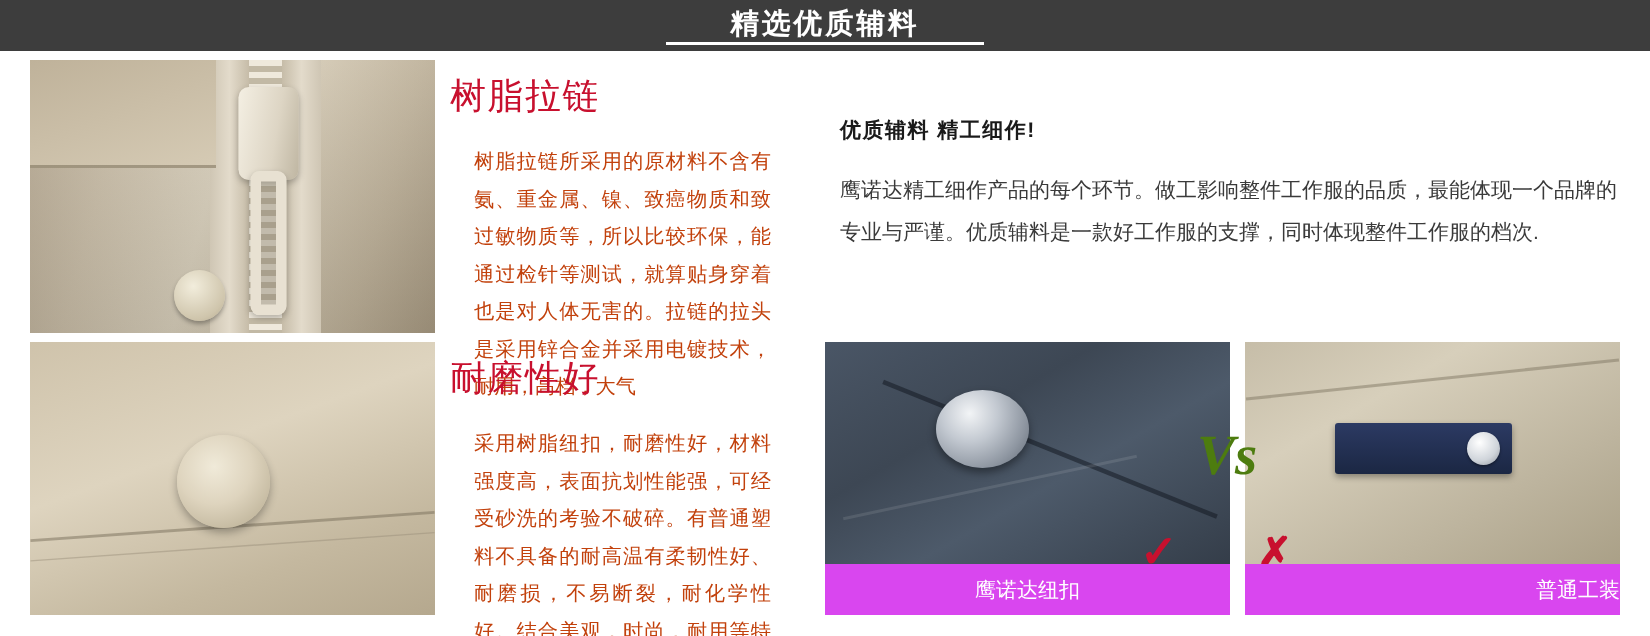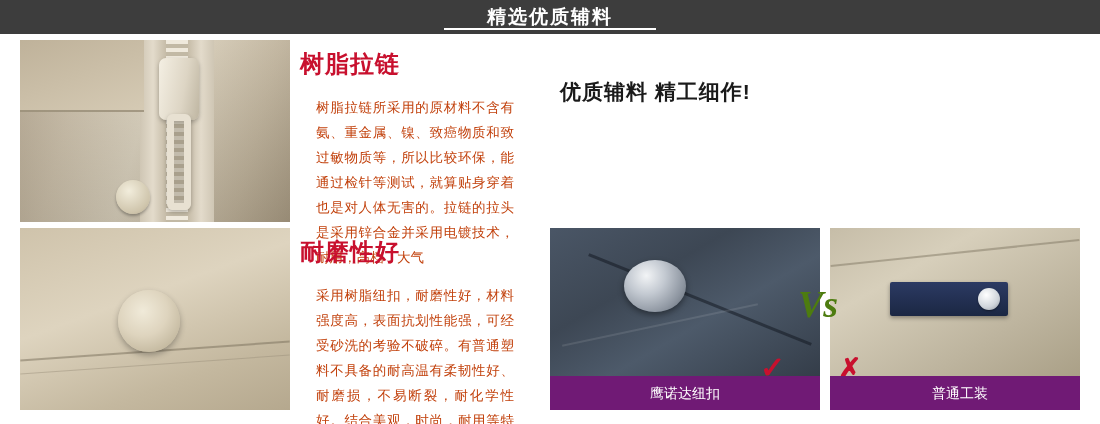"树脂拉链" .heading-red { font-weight: bold -> normal }
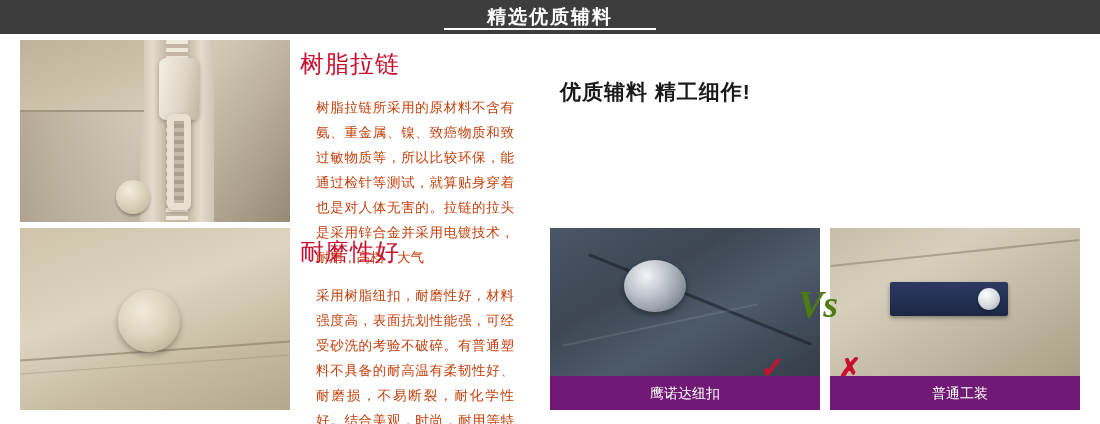"优质辅料 精工细作!" .quality-title { font-size: 21px -> 14px }
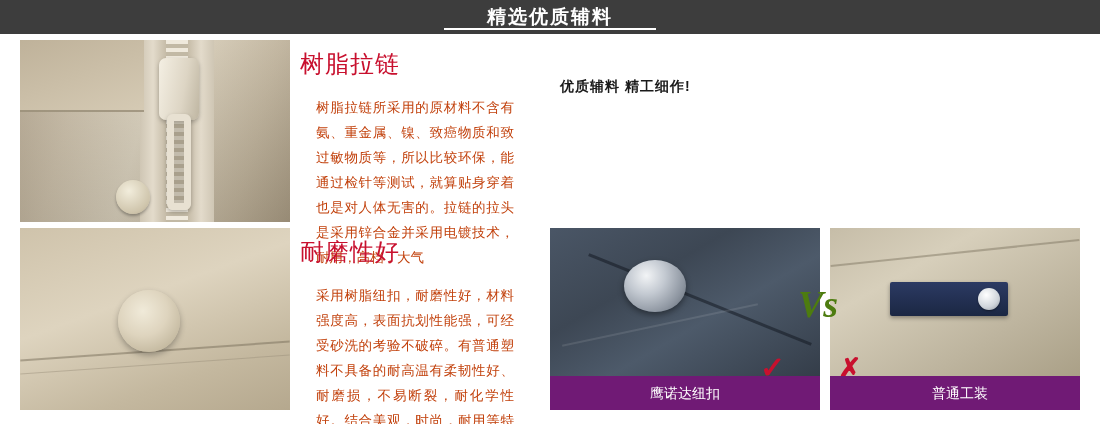"鹰诺达精工细作产品的每个环节。做工影响整件工作服的品质，最能体现一个品牌的专业与" p.quality-body { html: none -> <p>鹰诺达精工细作产品的每个环节。做工影响整件工作服的品质，最能体现一个品牌的专业与严谨。优质辅料是一款好工作服的支撑，同时体现整件工作服的档次.</p> }
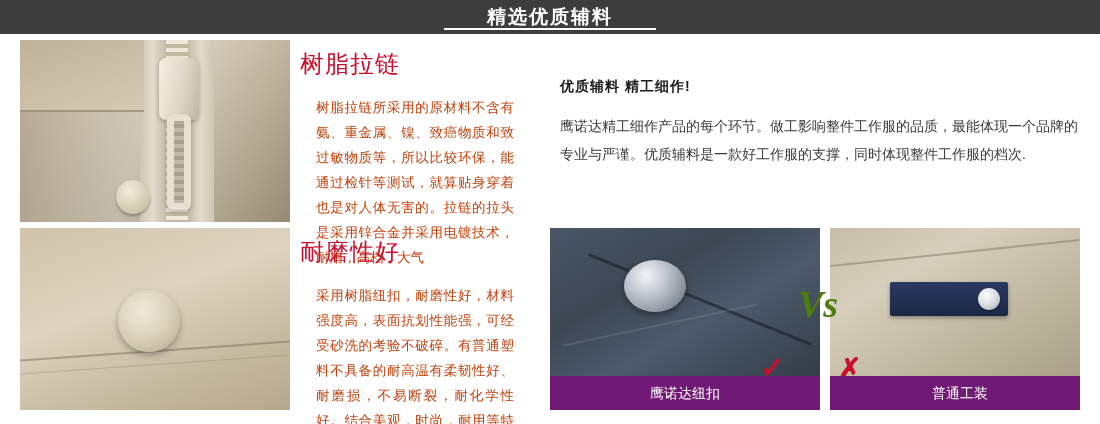"鹰诺达纽扣" .caption-bar { background: #701a75 -> #d946ef }
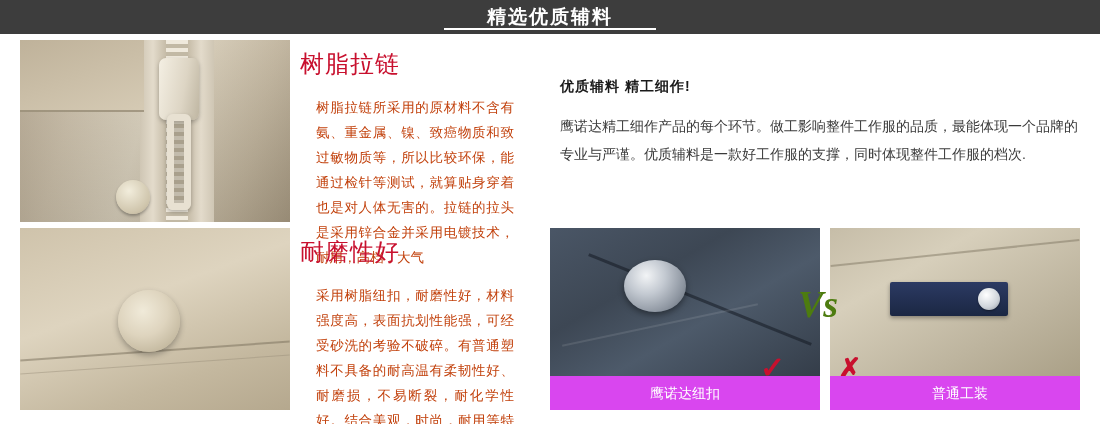"普通工装" .caption-right { text-align: center -> right }
